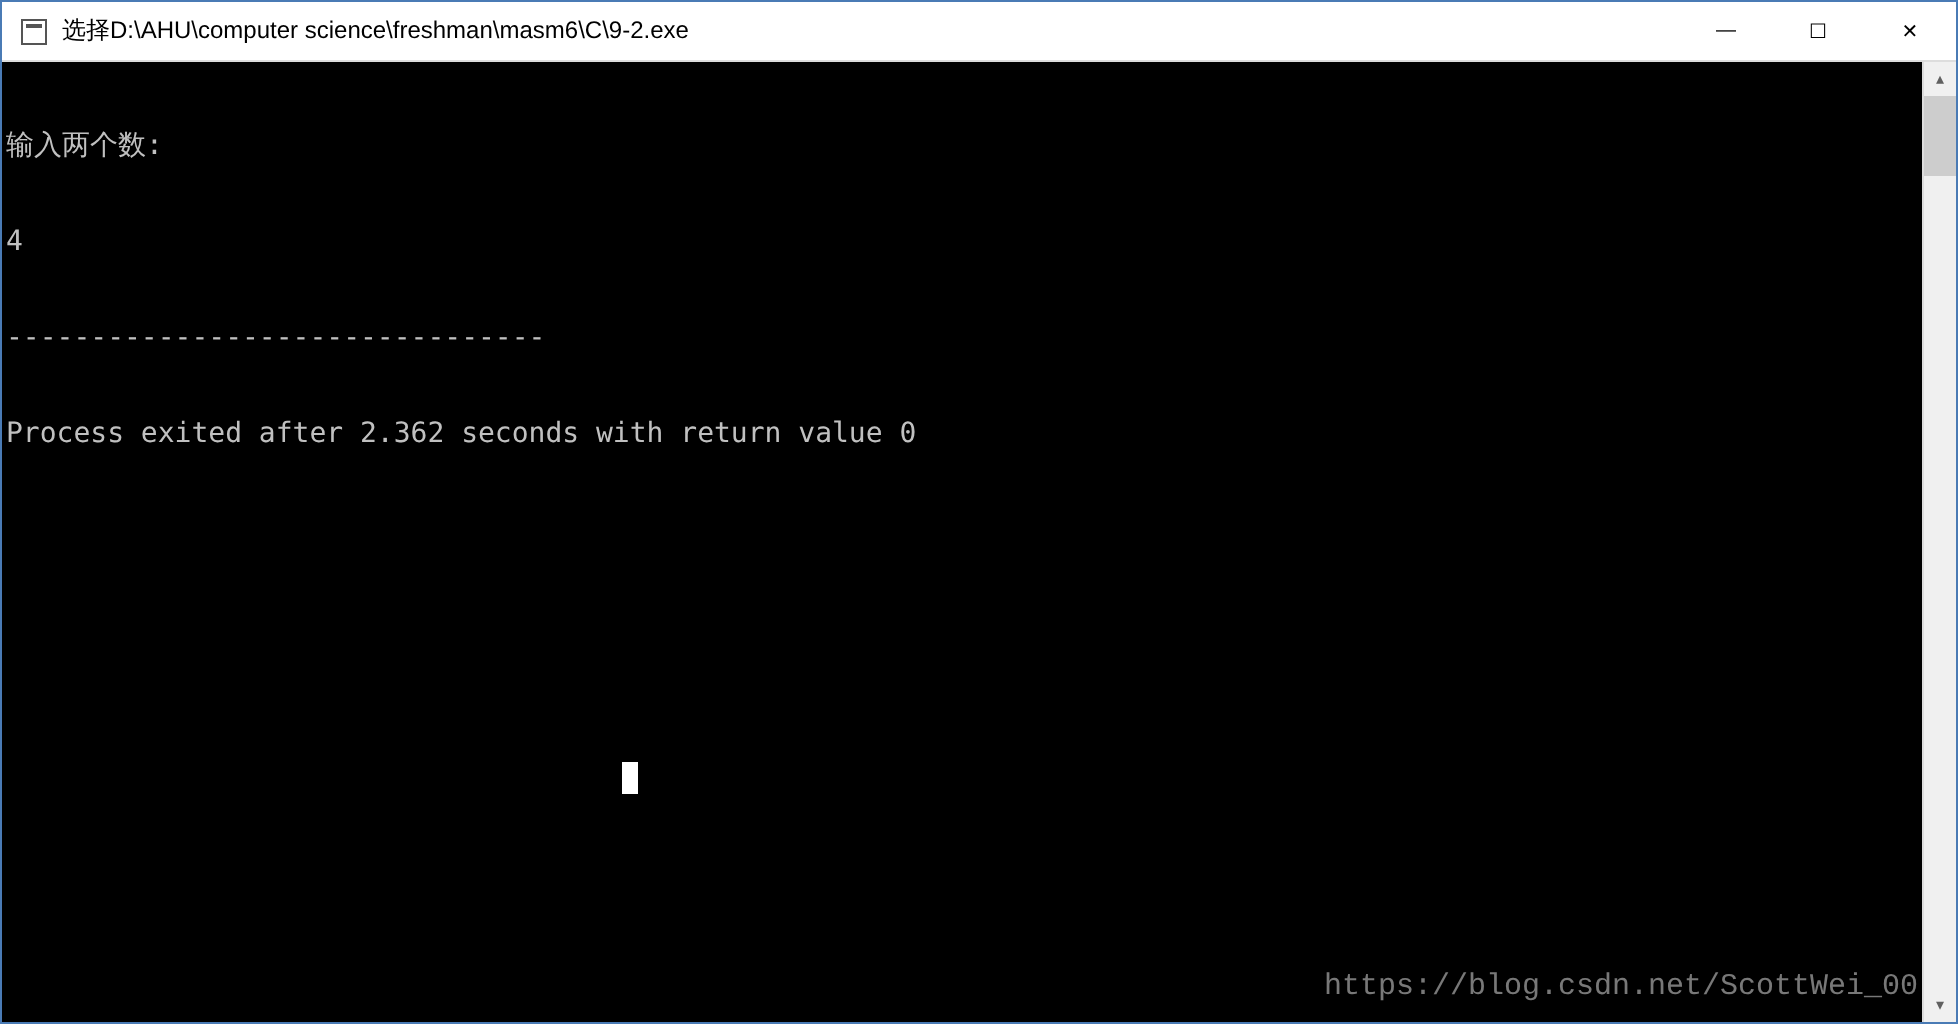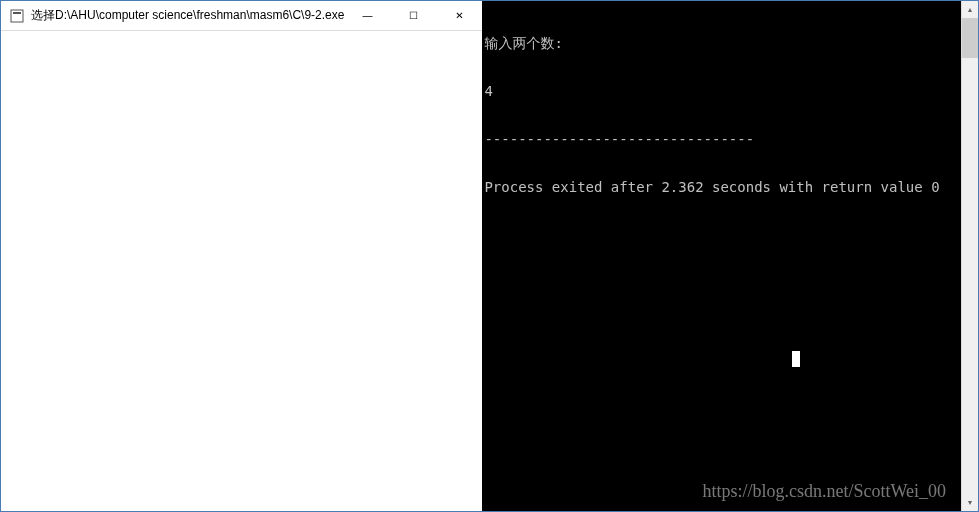"选择D:\AHU\computer" .window { flex-direction: row -> column }
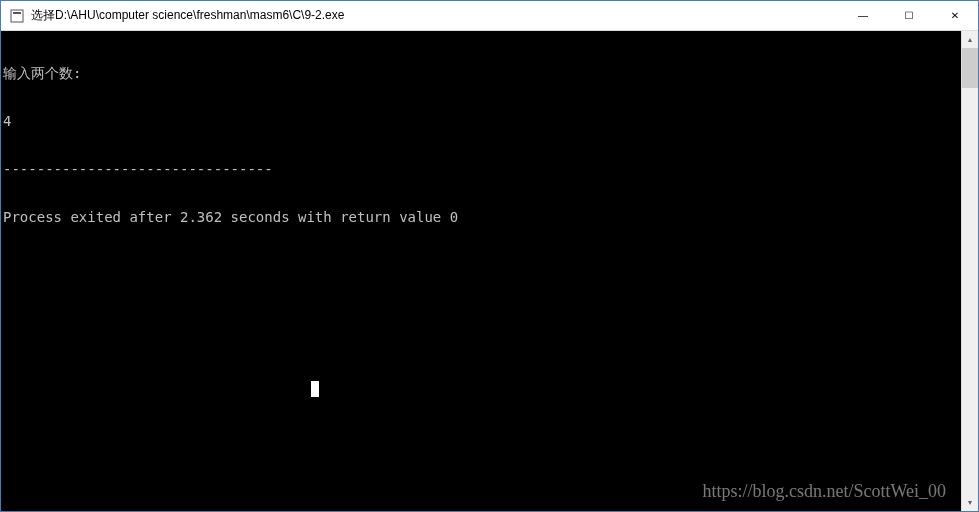"https://blog.csdn.net/ScottWei_00" .watermark { font-family: Liberation Serif, serif -> Liberation Mono, monospace; font-size: 18px -> 15px; right: 33px -> 20px }
